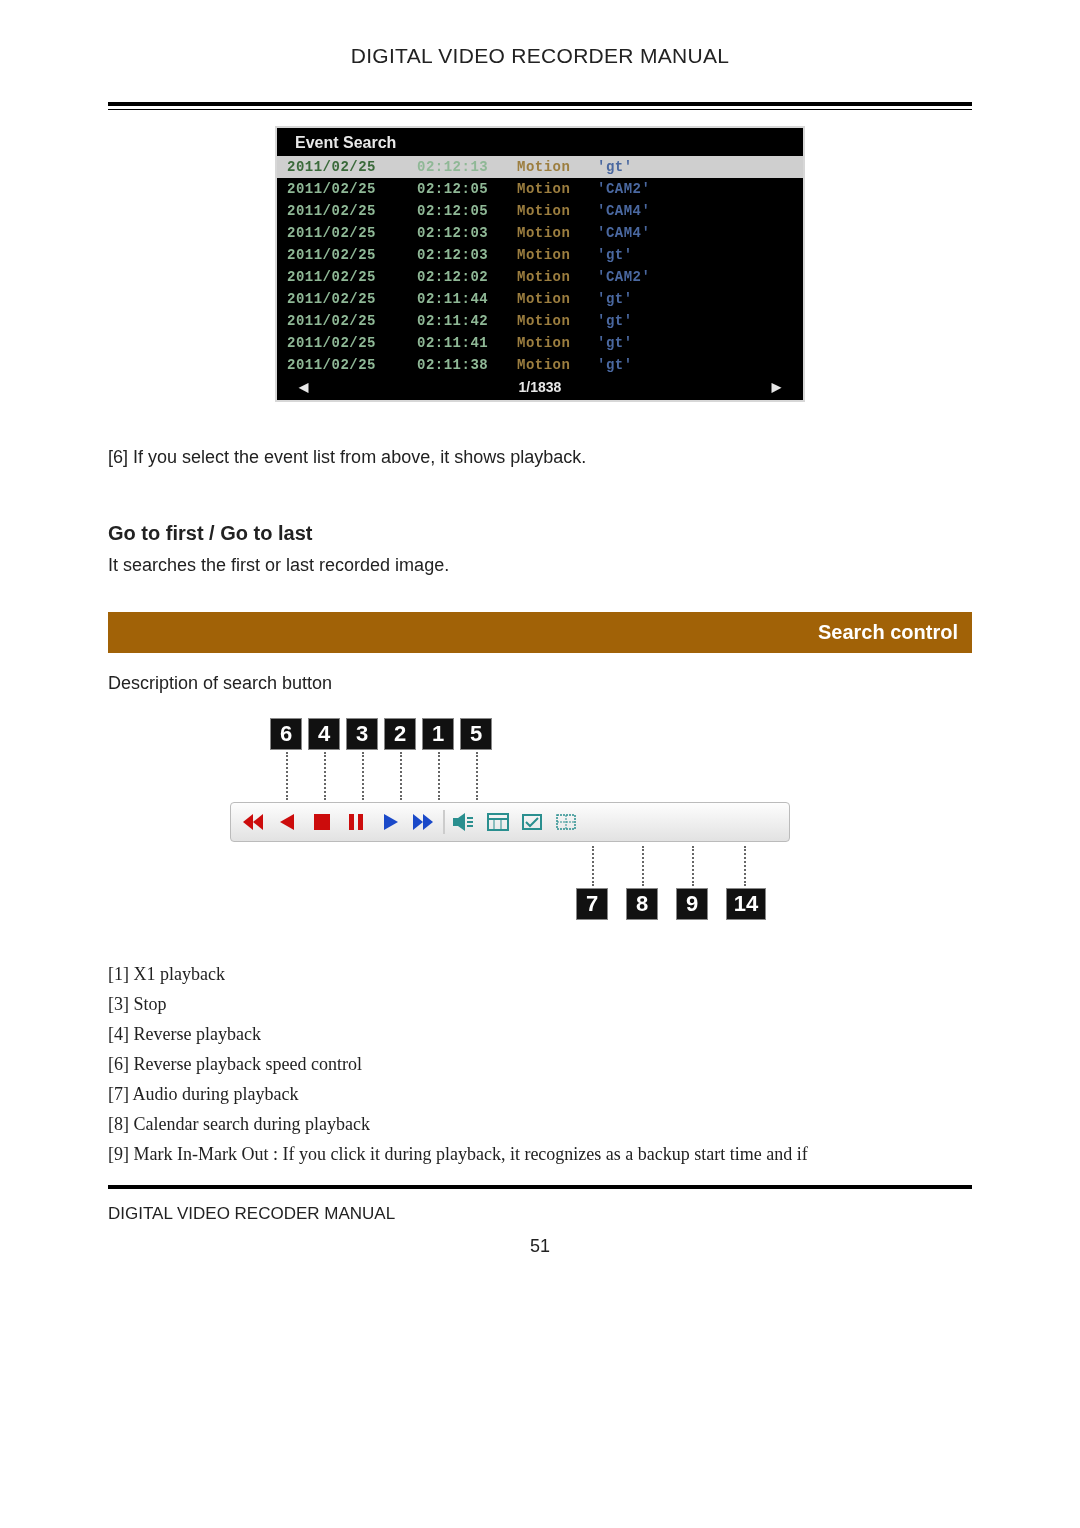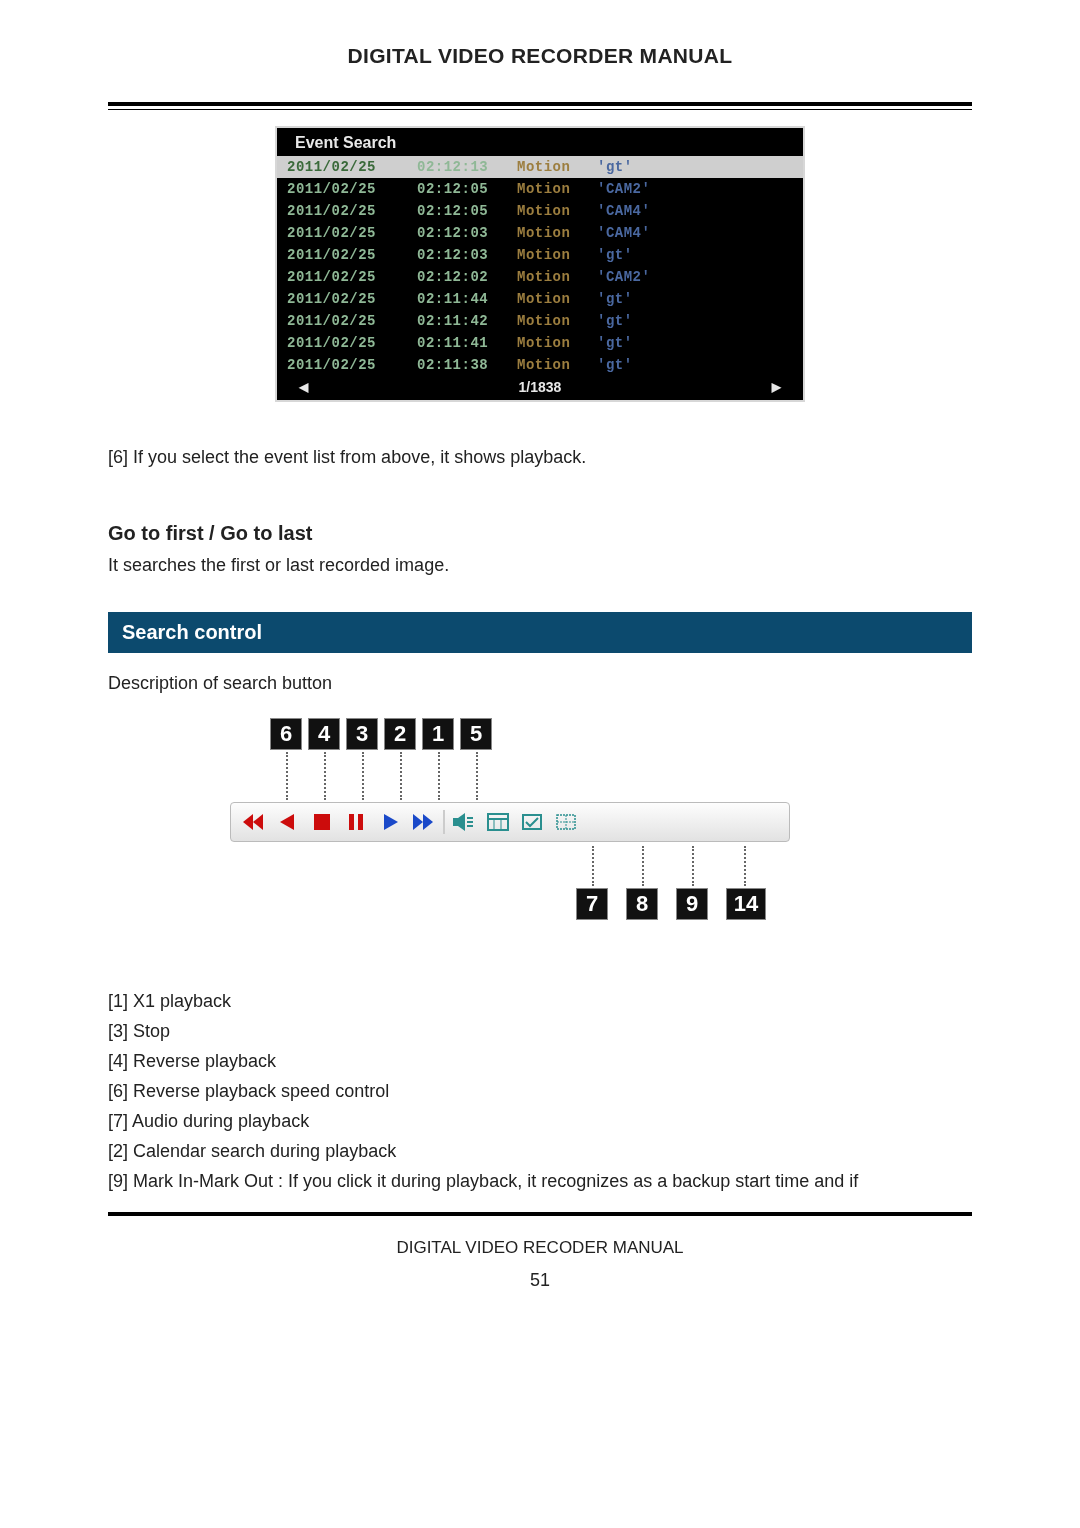"DIGITAL VIDEO RECORDER MANUAL" .page-title { font-weight: 700 -> 400 }
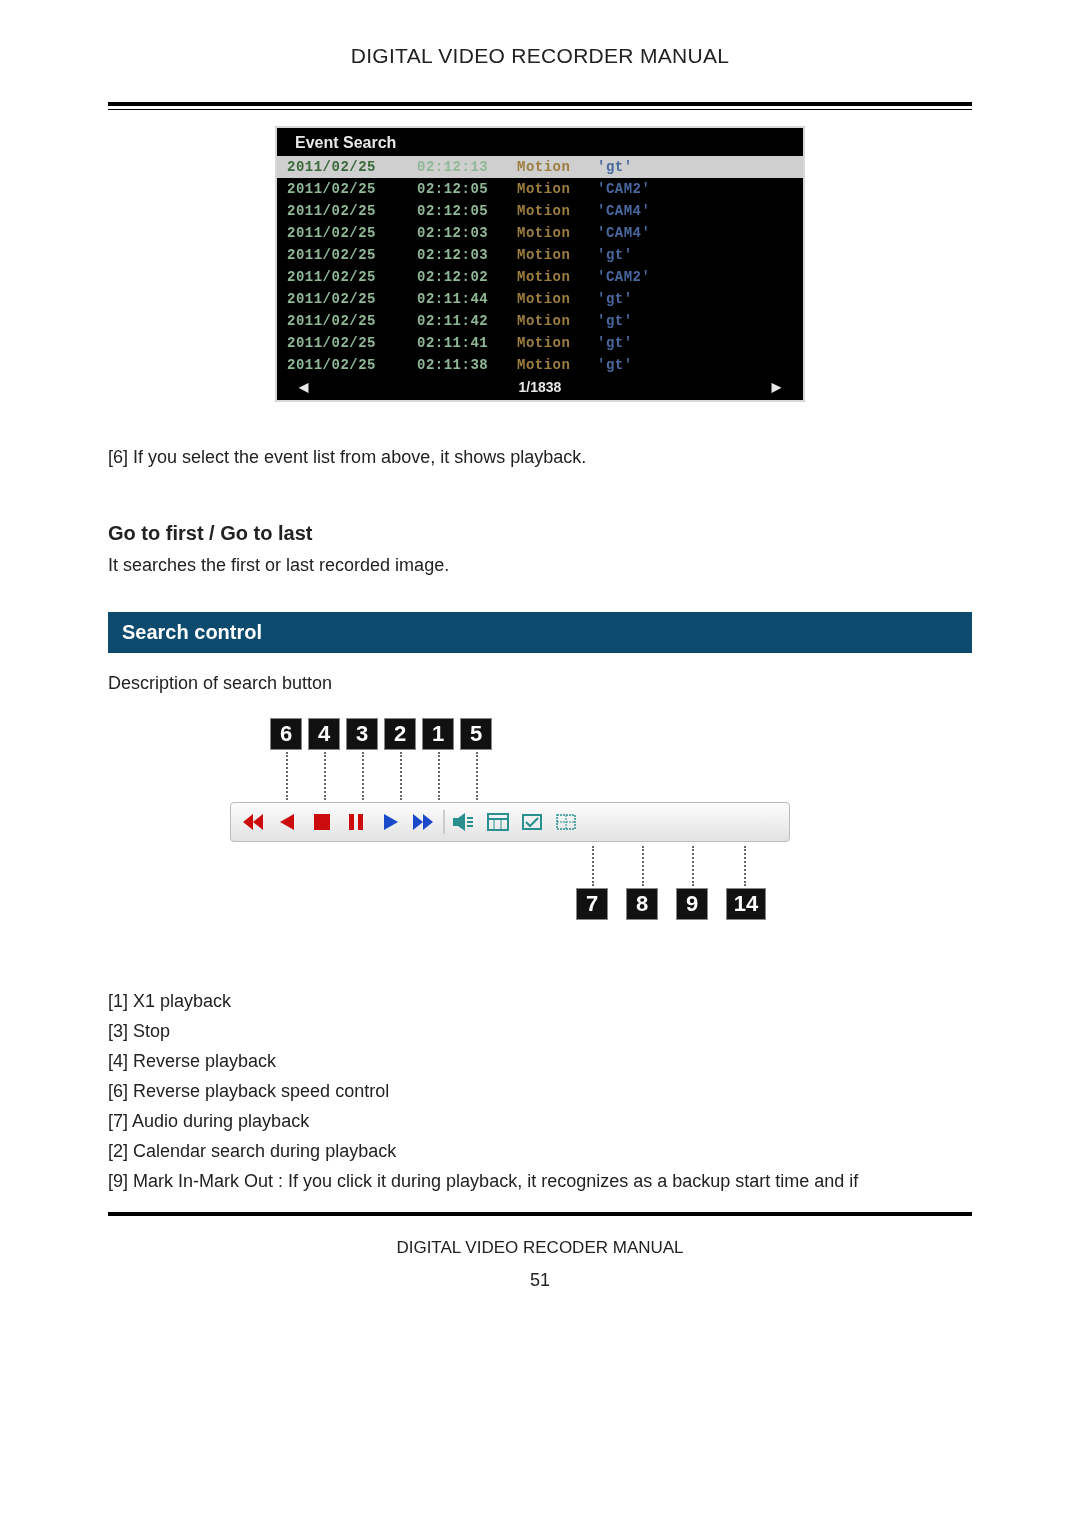"Search control" .banner { background: #0c4a6e -> #a16207; text-align: none -> right }
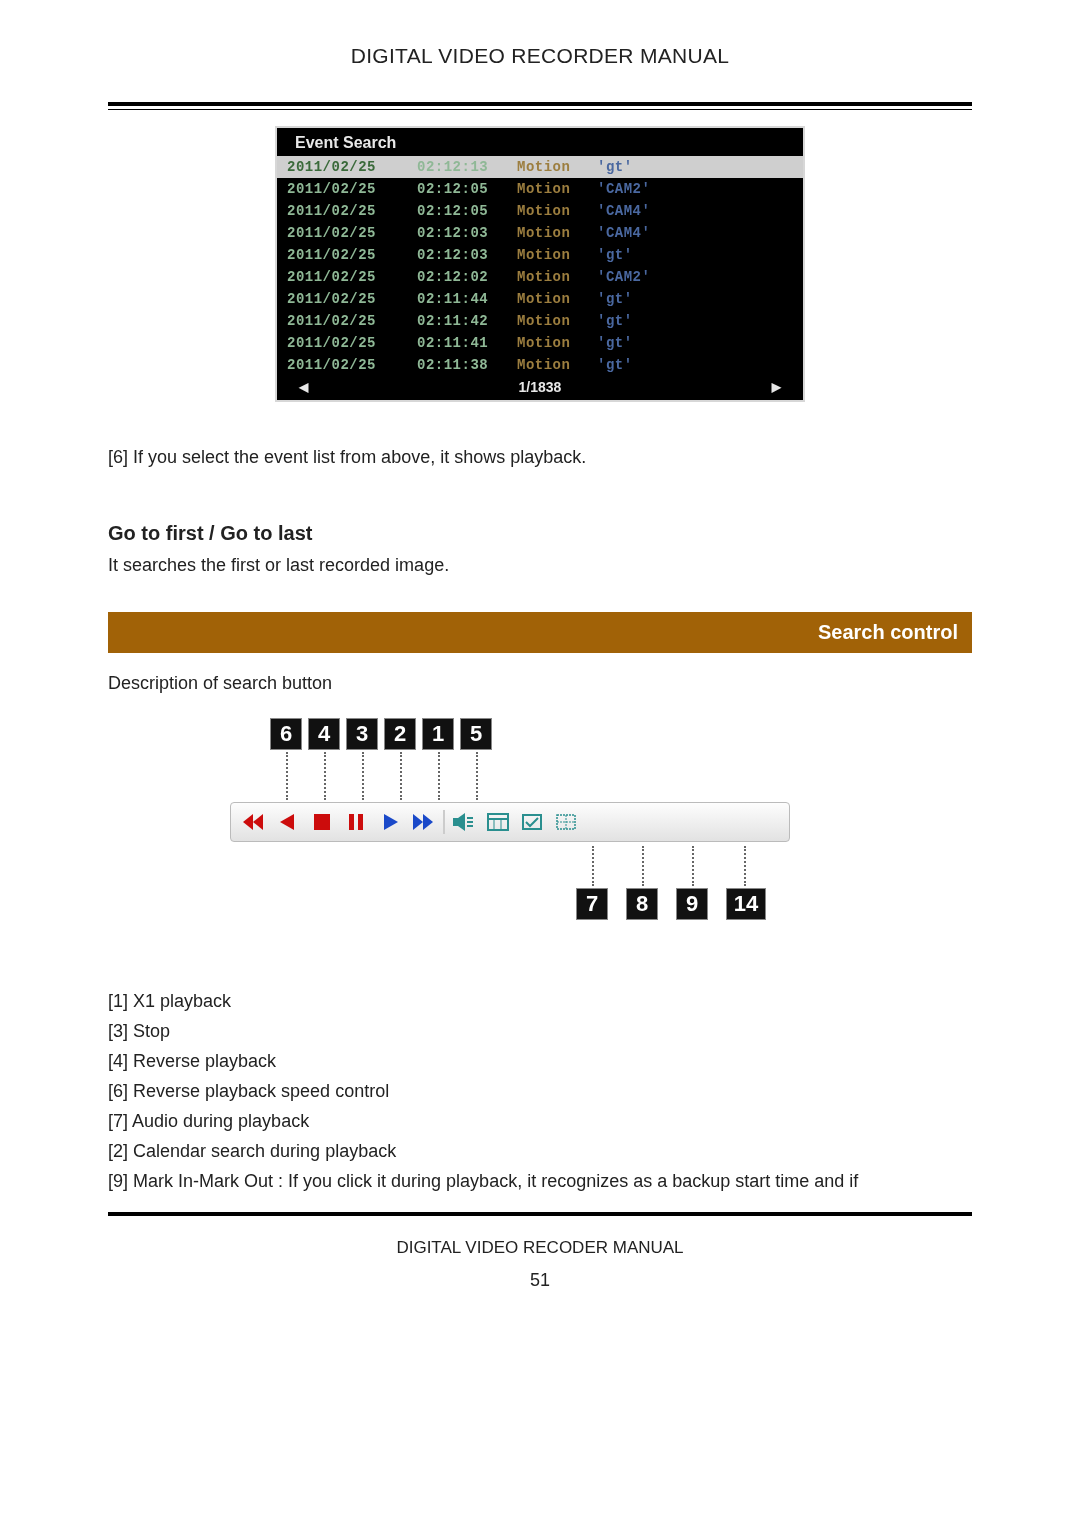"[1] X1 playback" .legend { font-family: none -> Liberation Serif, serif; margin-top: 63px -> 36px }
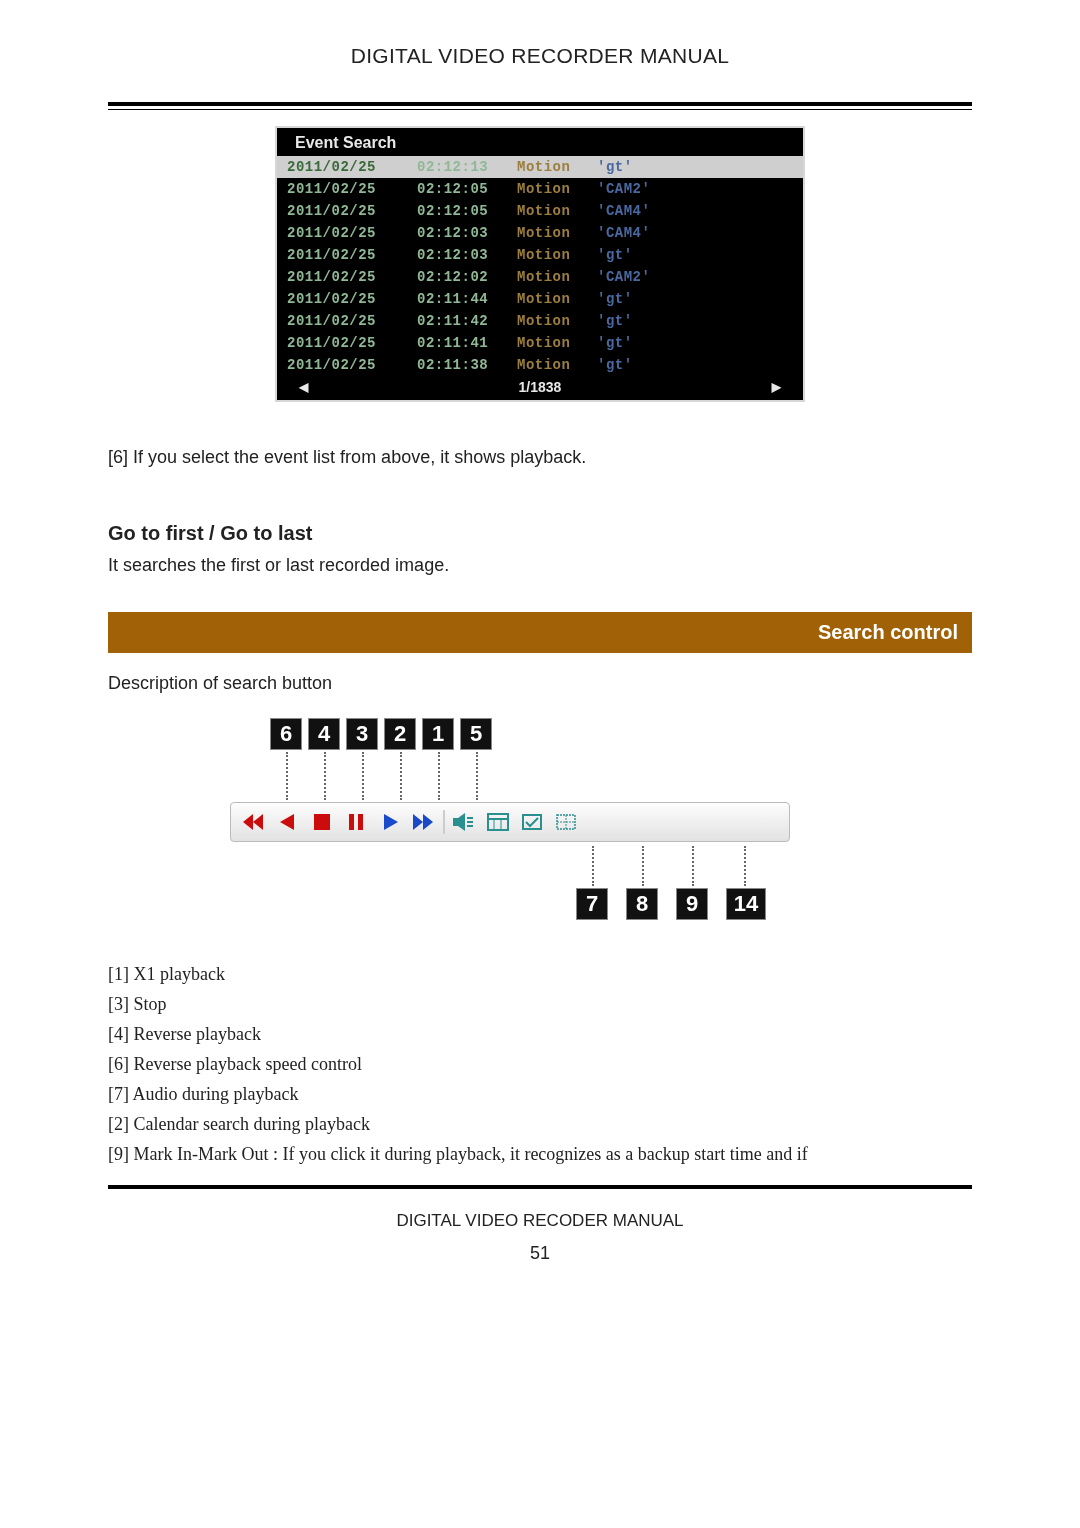"[2] Calendar search during playback" li { text: 2 -> 8 }
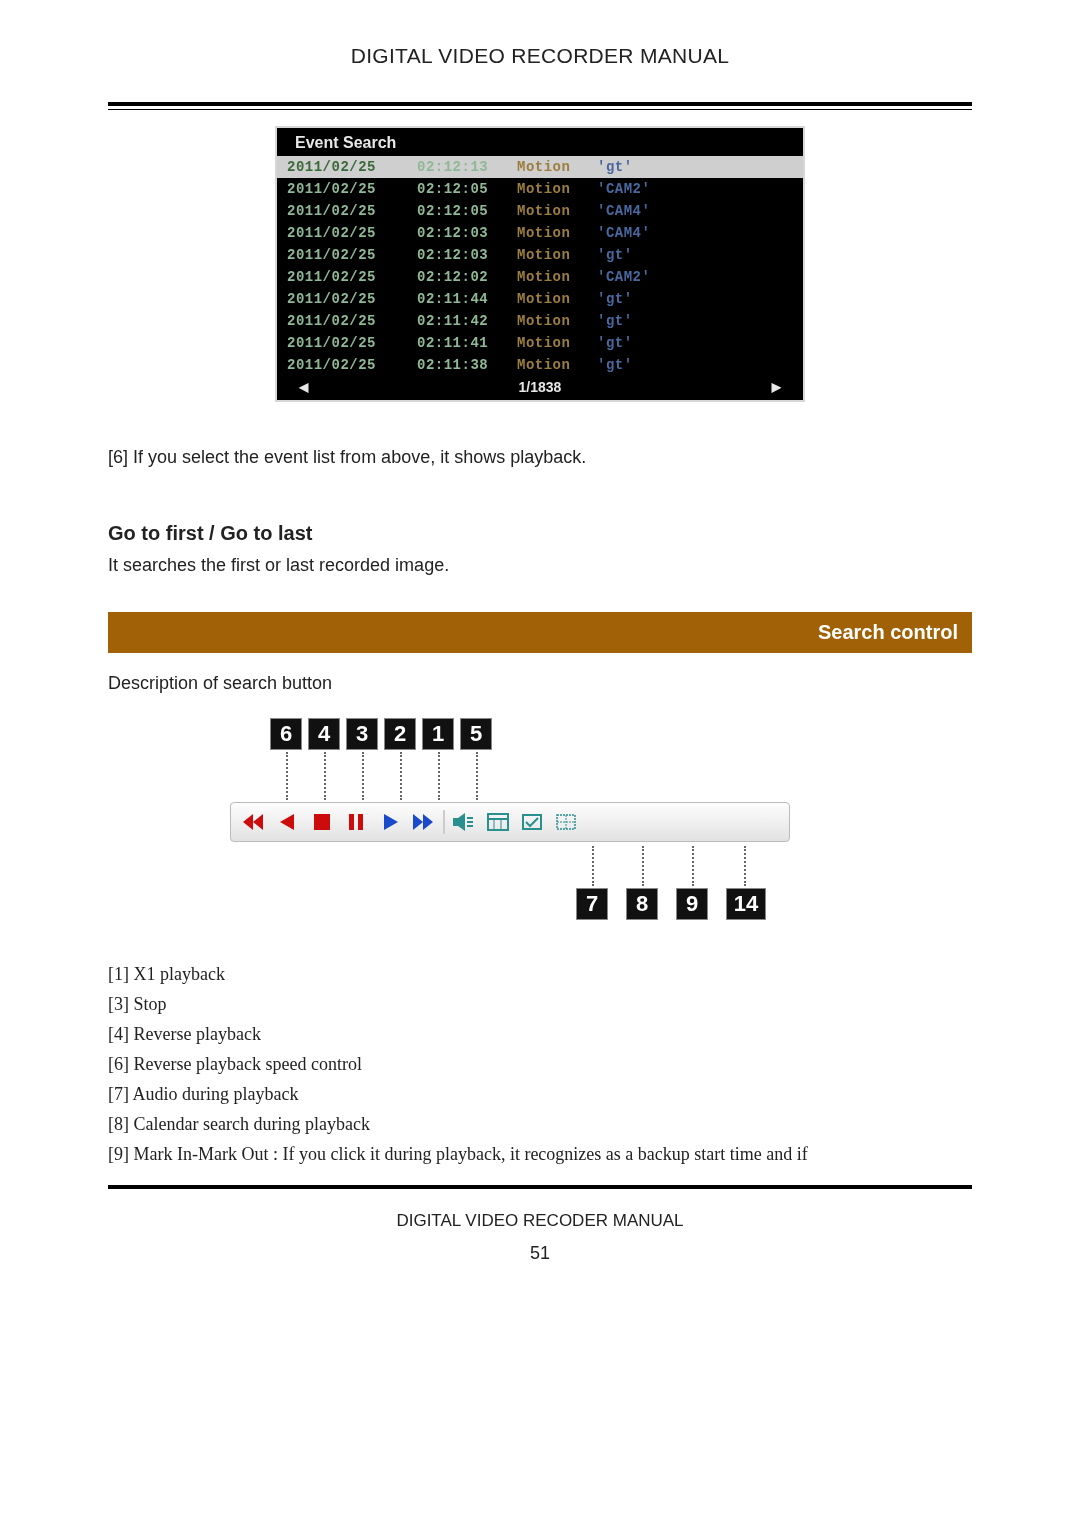"DIGITAL VIDEO RECODER MANUAL" .footer-row { justify-content: center -> flex-start; margin-top: 22px -> 15px }
